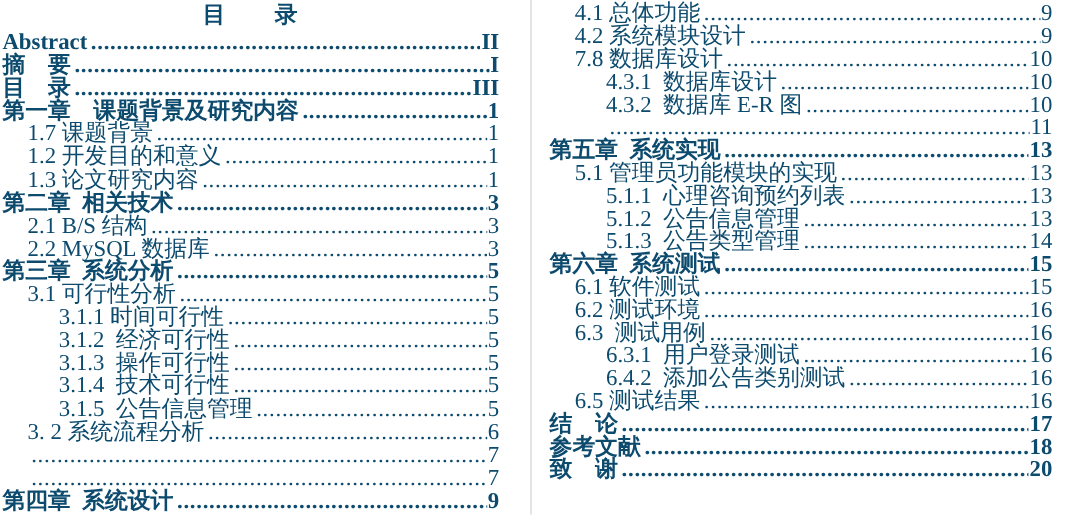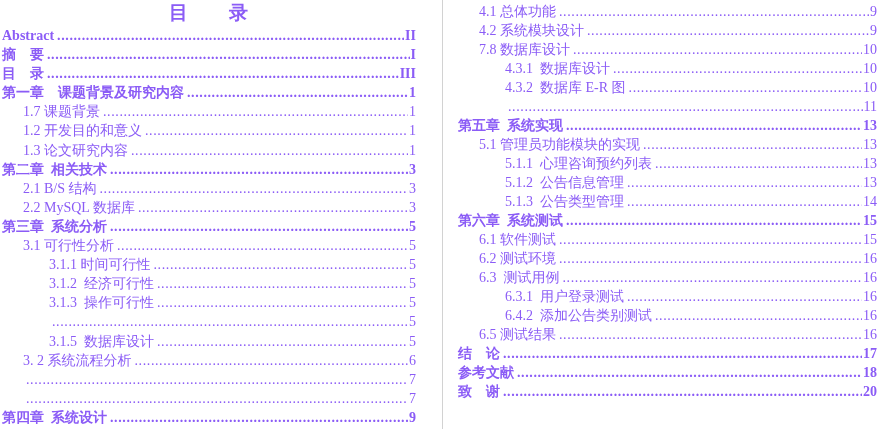"目 录" .page { color: #8b5cf6 -> #0c4a6e }
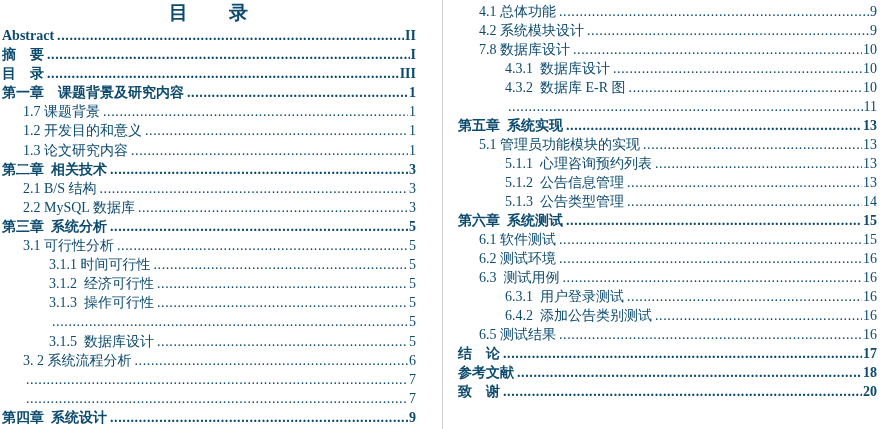"4.1 总体功能" .row { font-size: 14px -> 19px }
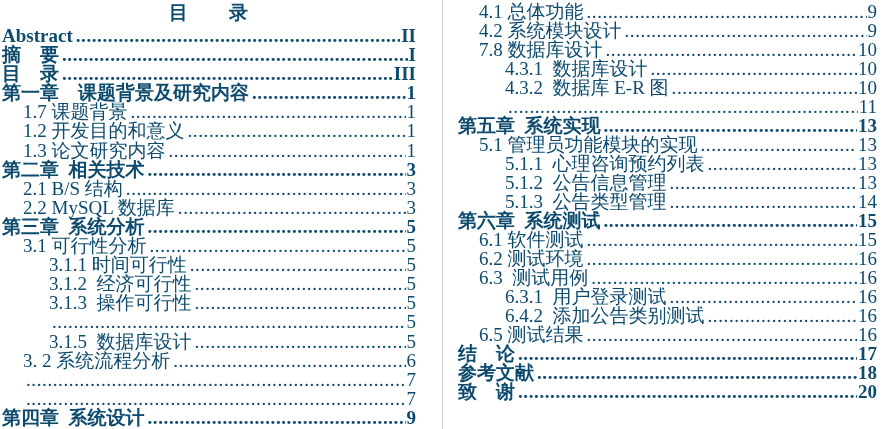"3.1.4 技术可行性" span.t { html: none -> <span>3.1.4 技术可行性</span> }
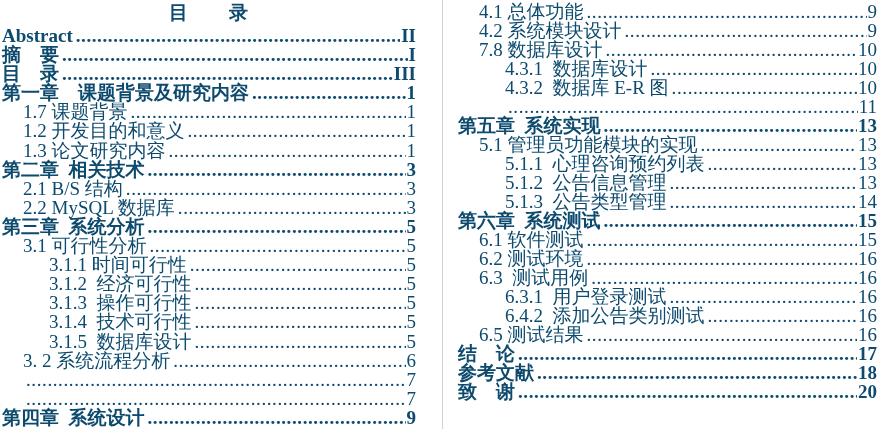"3.1.5 数据库设计" span.t { text: 数据库设计 -> 公告信息管理 }
